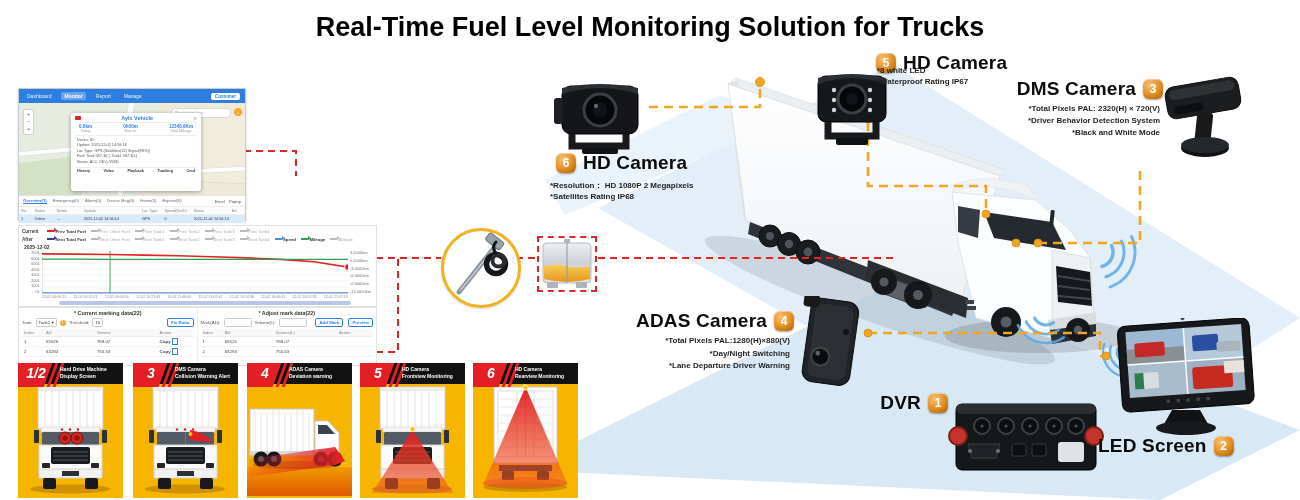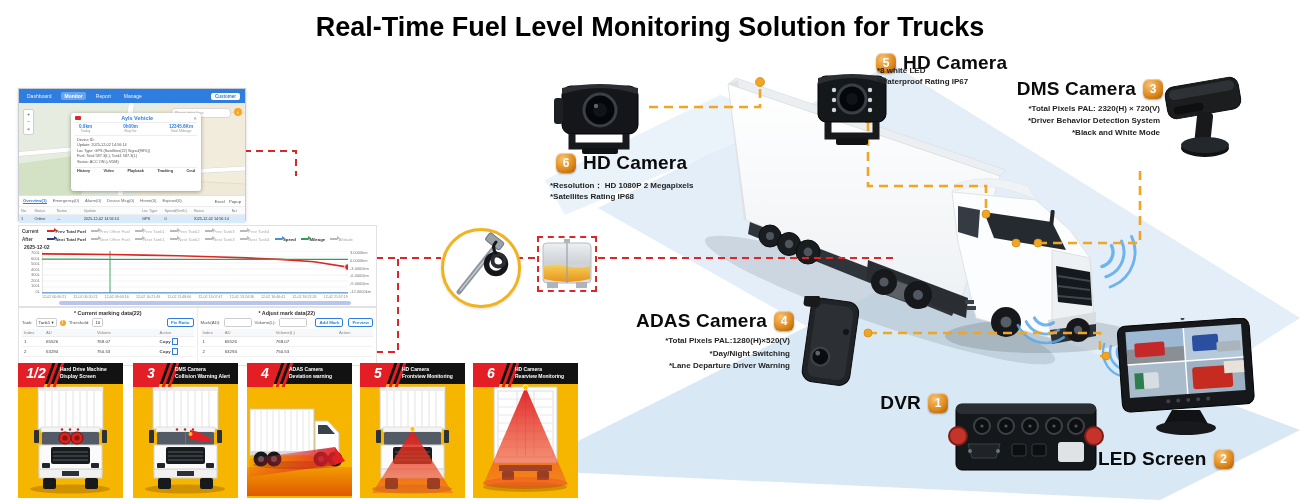"*Total Pixels PAL:1280(H)×520(V)" div { text: 520 -> 880 }
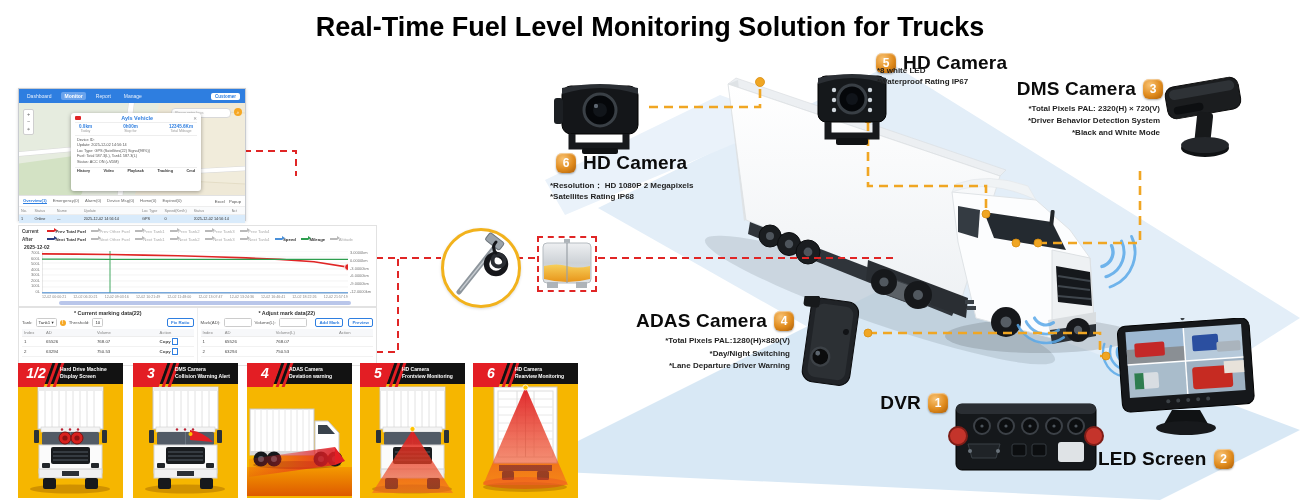"LED Screen" div.abs { top: 448px -> 435px }
